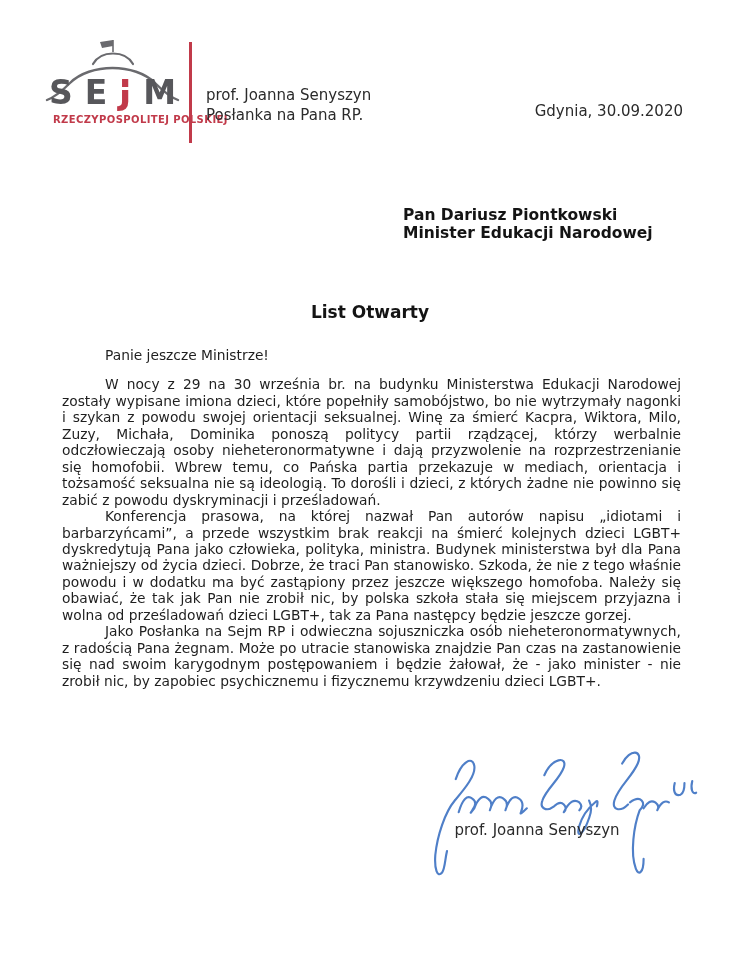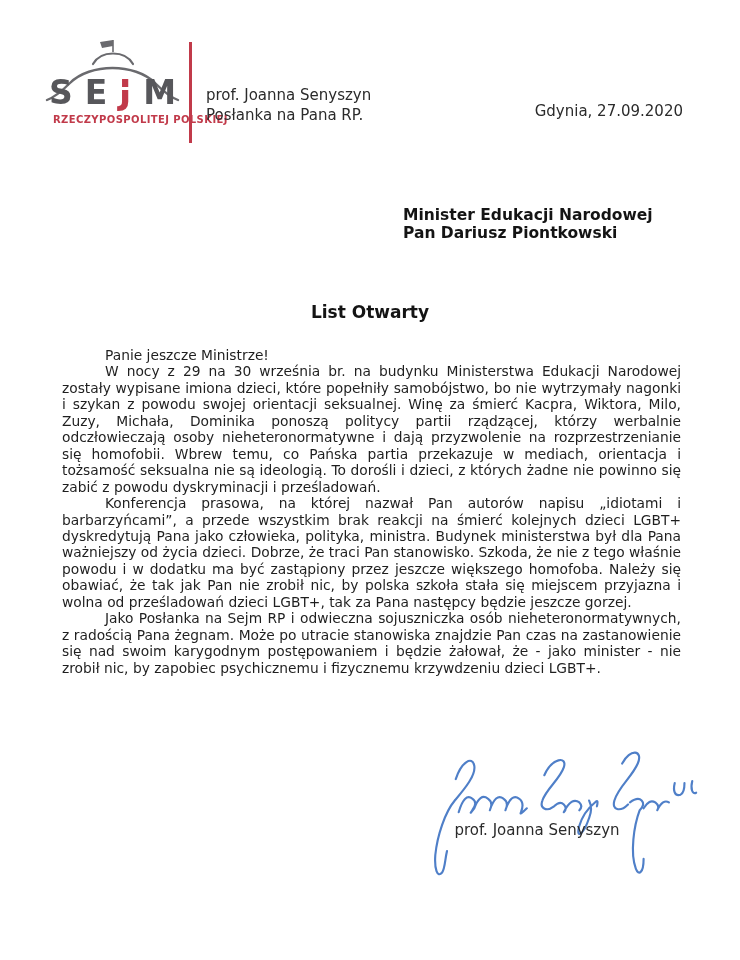"Gdynia, 27.09.2020" div.dateline { text: 27.09.2020 -> 30.09.2020 }
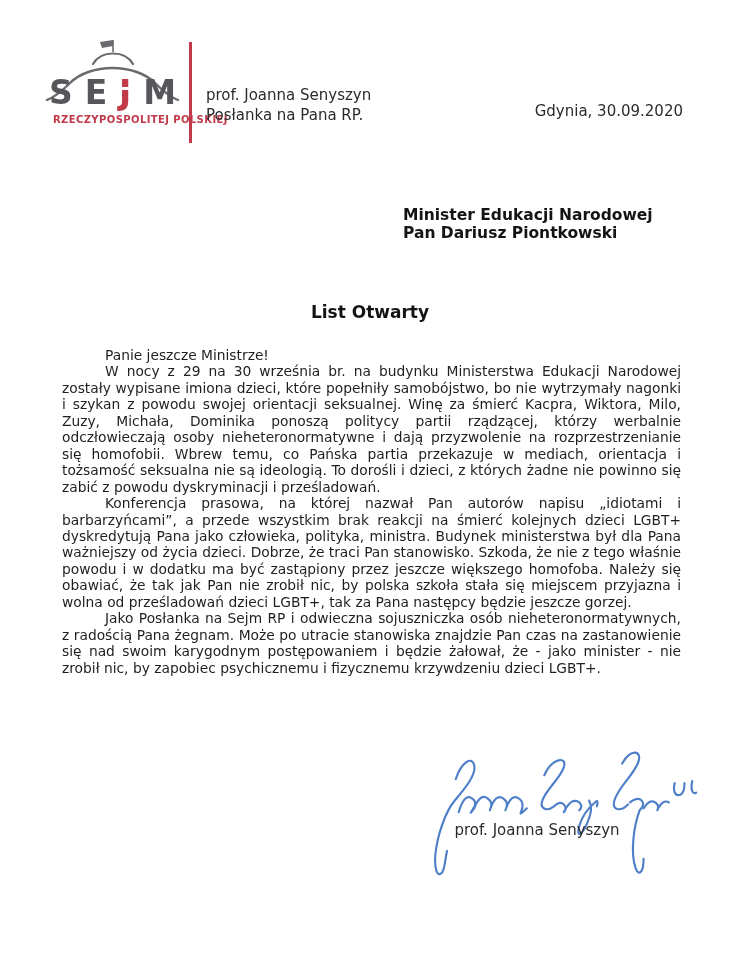"Minister Edukacji Narodowej" div { order: before "Pan Dariusz Piontkowski" -> after "Pan Dariusz Piontkowski" }
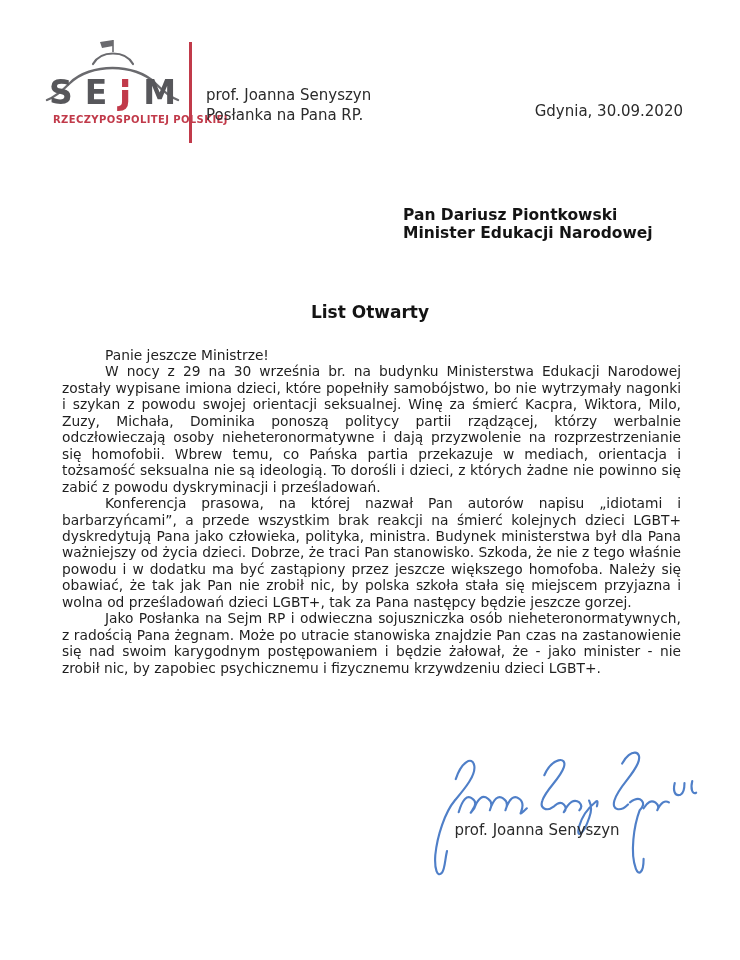"Panie jeszcze Ministrze!" .body-text p.salutation { margin-bottom: none -> 13px }
